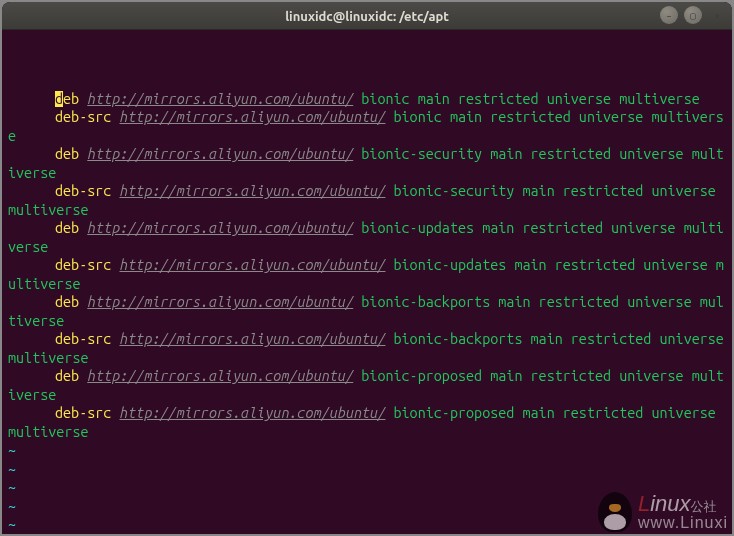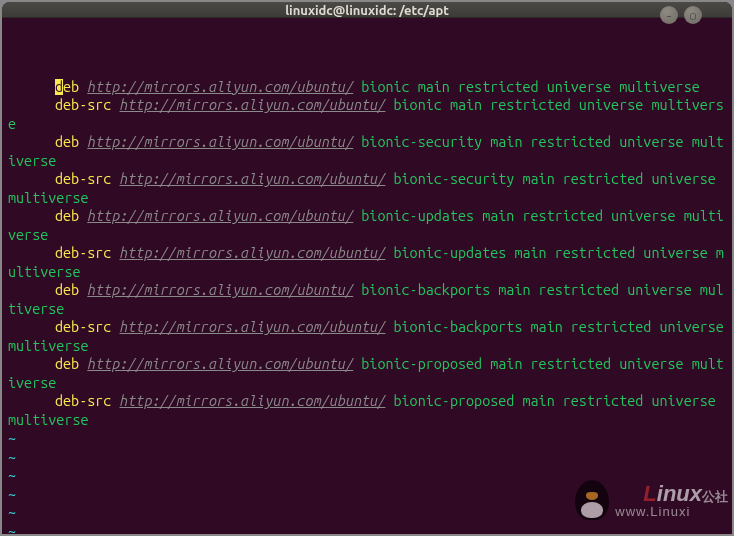"linuxidc@linuxidc: /etc/apt" .titlebar { height: 16px -> 28px }
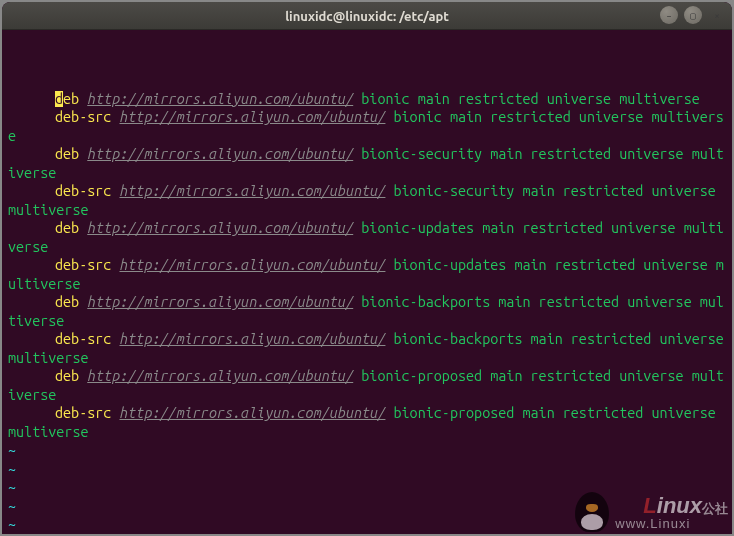"Linux公社" .watermark .txt .big { font-weight: 700 -> 400; margin-left: 28px -> none }
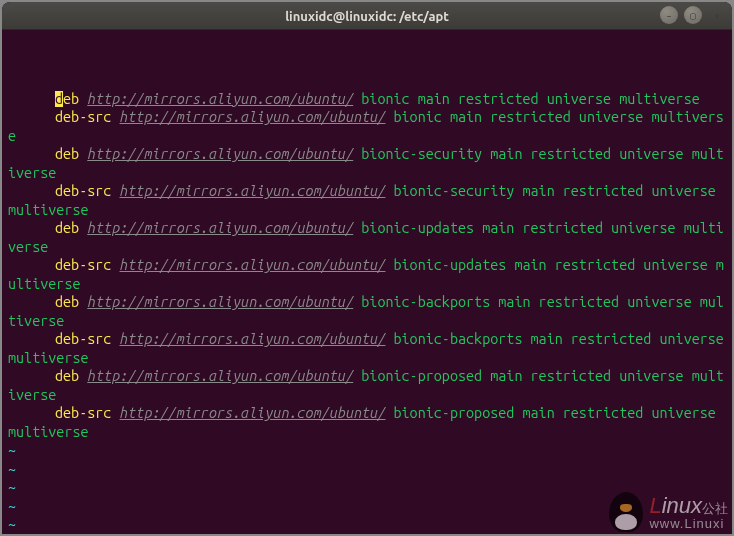"www.Linuxi" .watermark .txt .small { font-size: 13px -> 16px }
